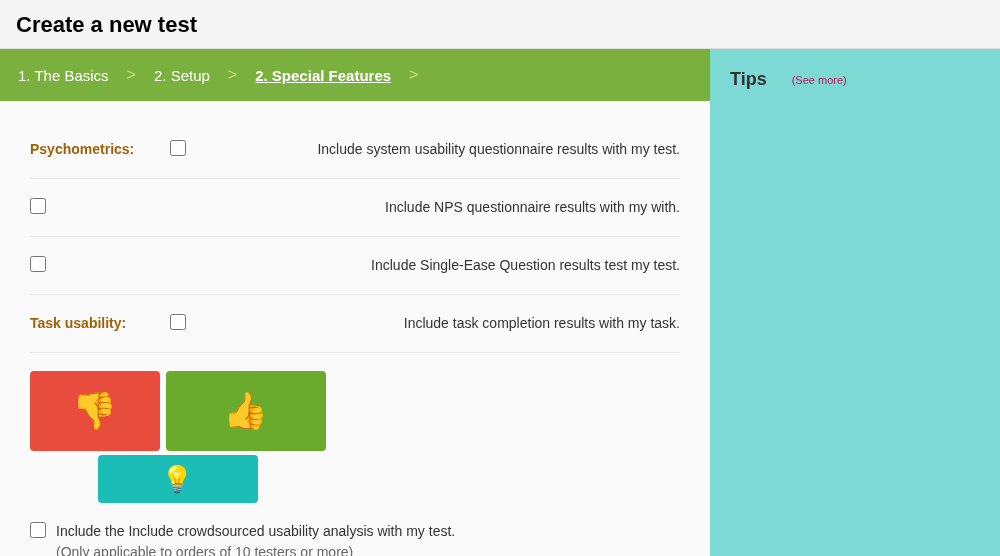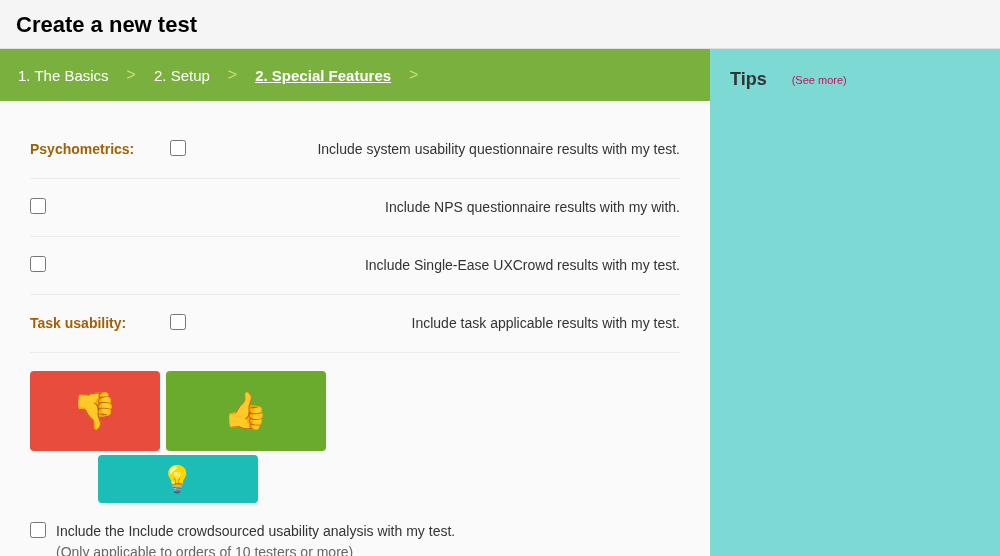"Include Single-Ease UXCrowd results with" span.field-text { text: UXCrowd results with -> Question results test }
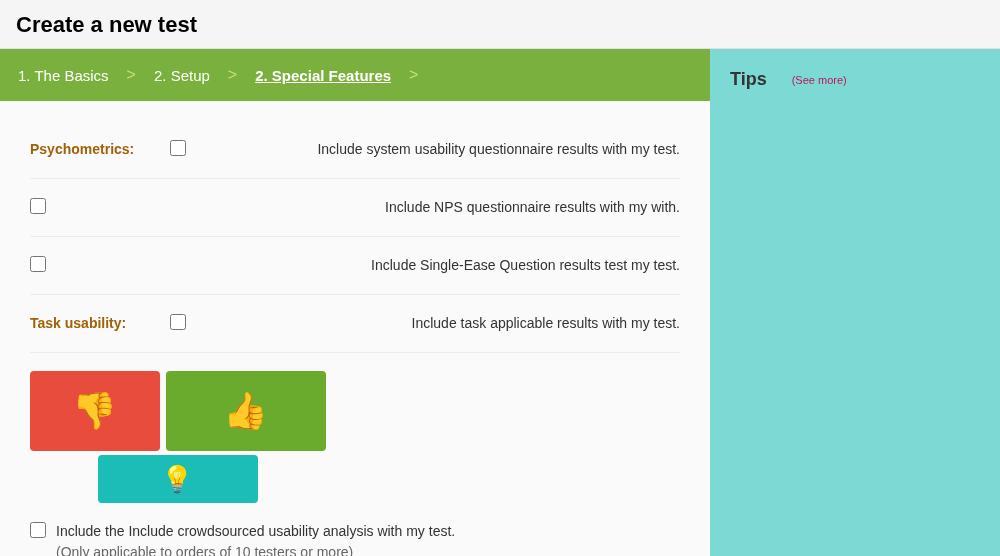"Include task applicable results with" span.field-text { text: applicable results with my test -> completion results with my task }
